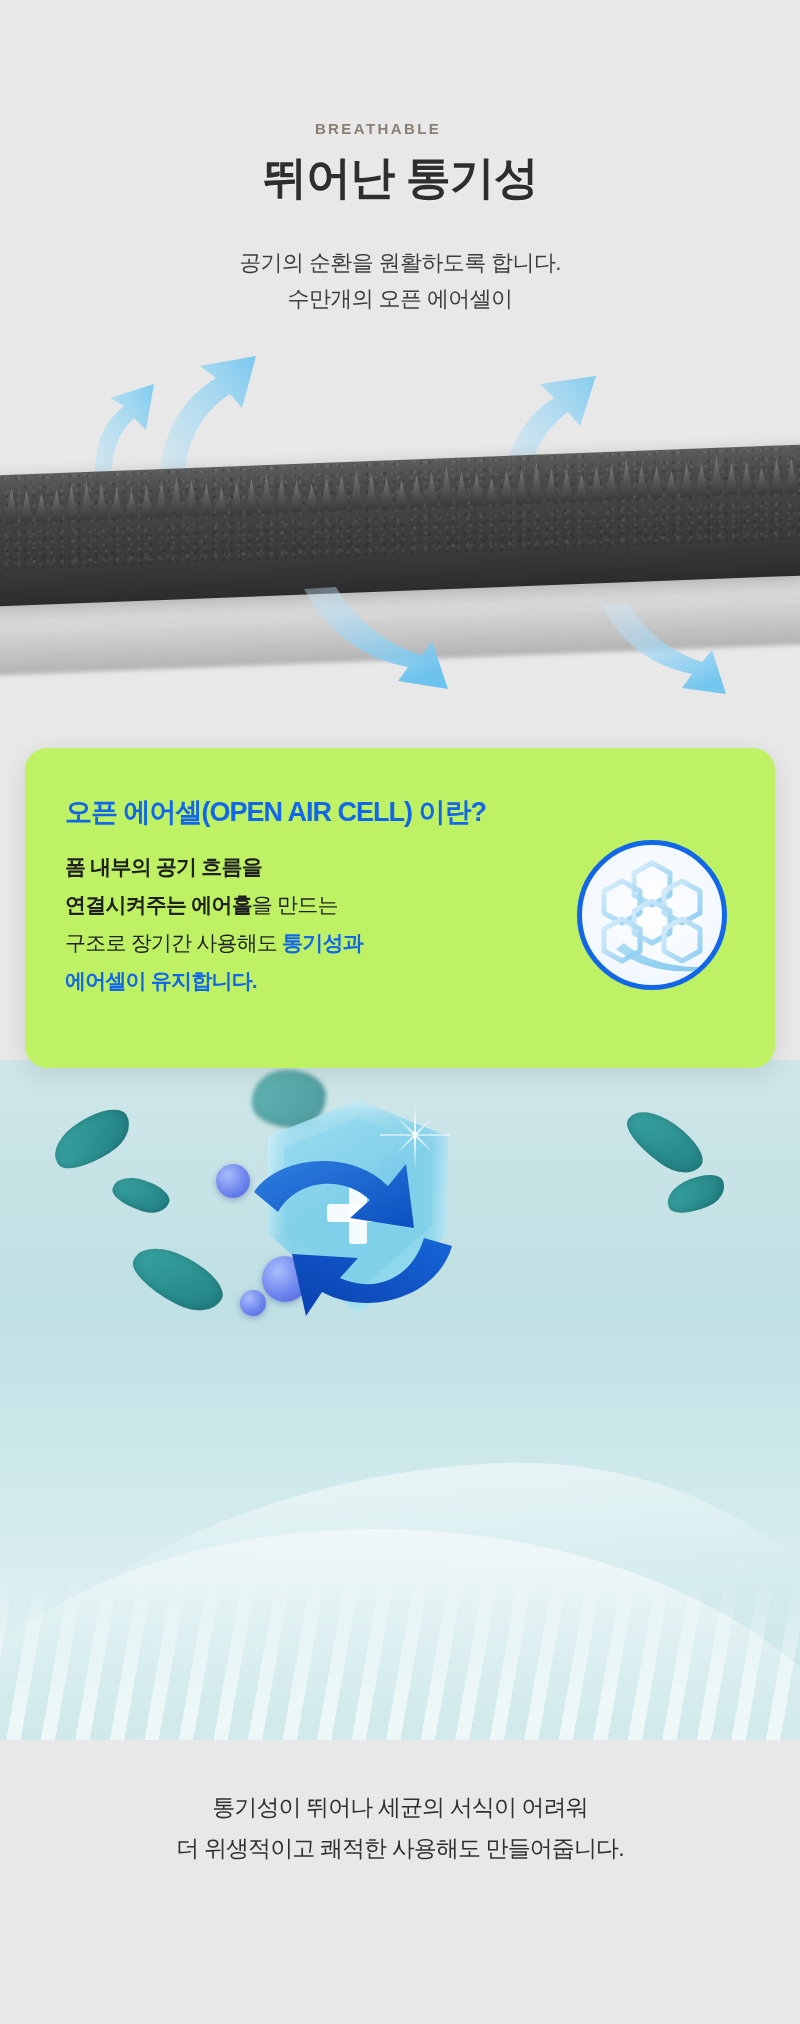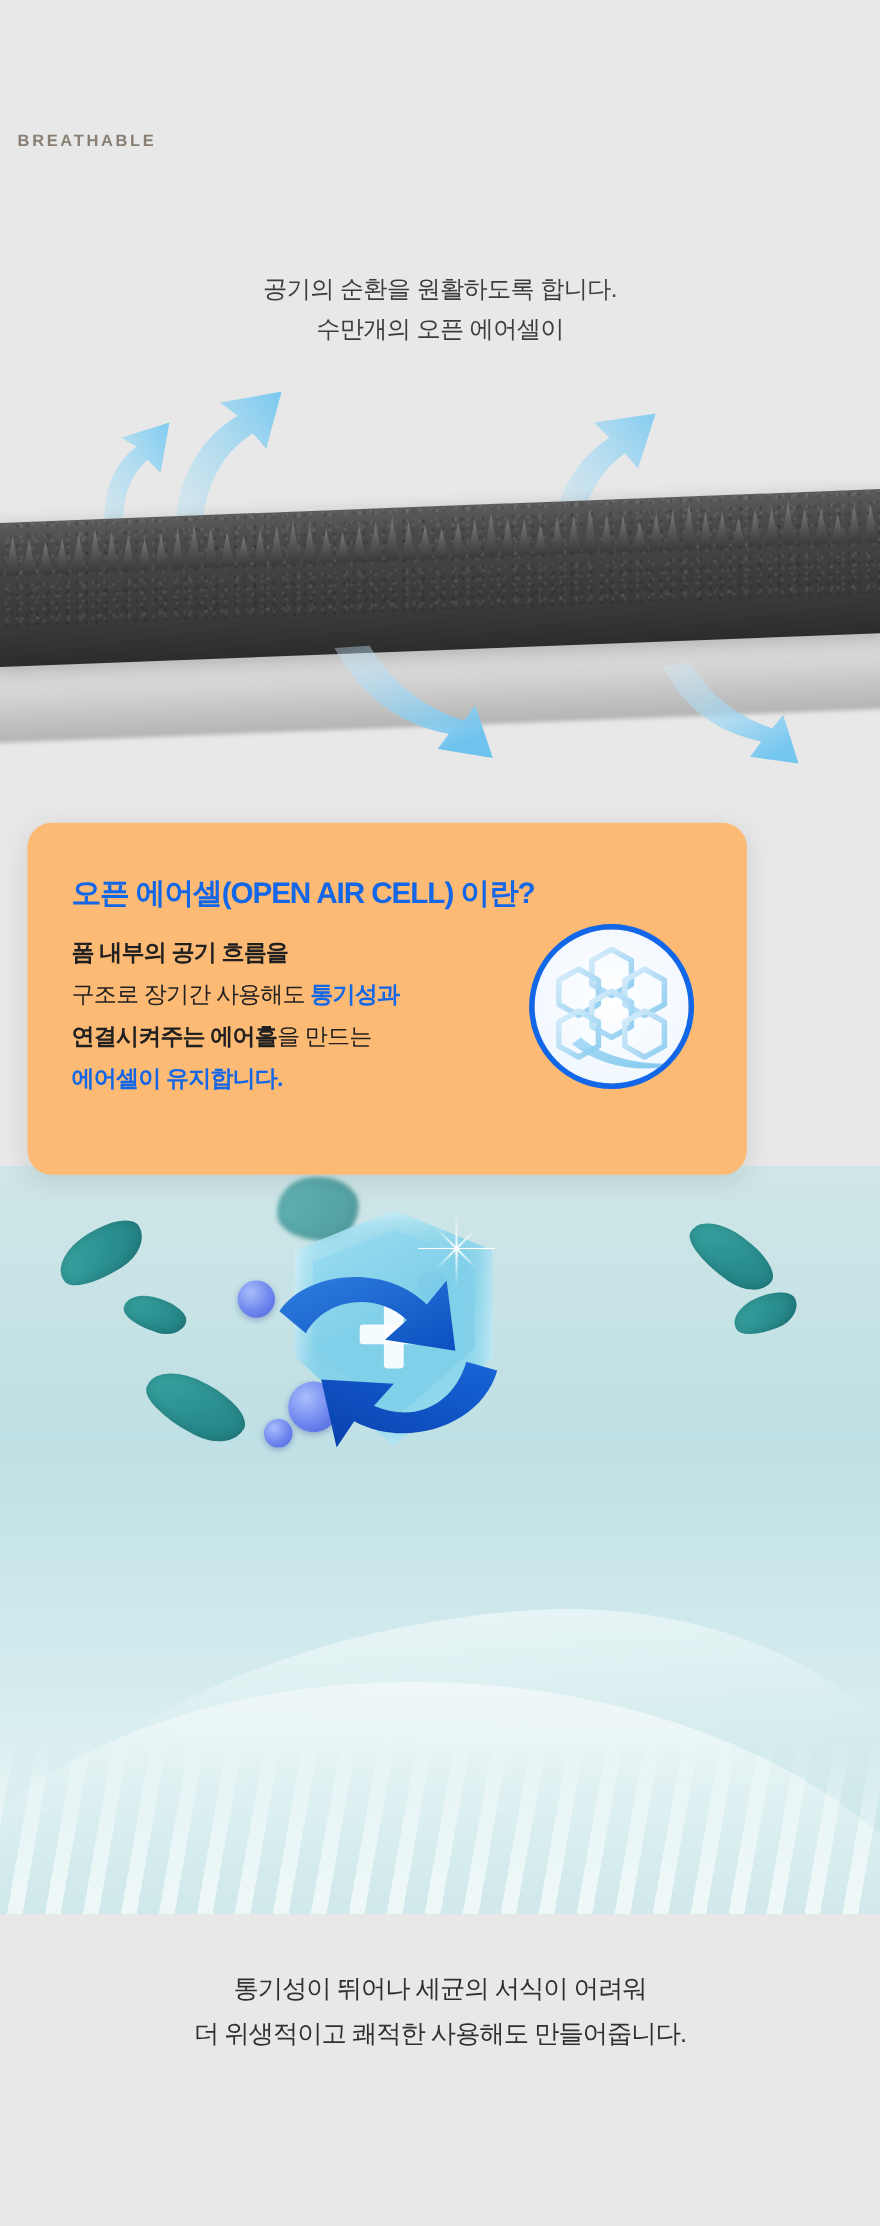"BREATHABLE" .eyebrow { left: 16px -> 4px; text-align: none -> center }
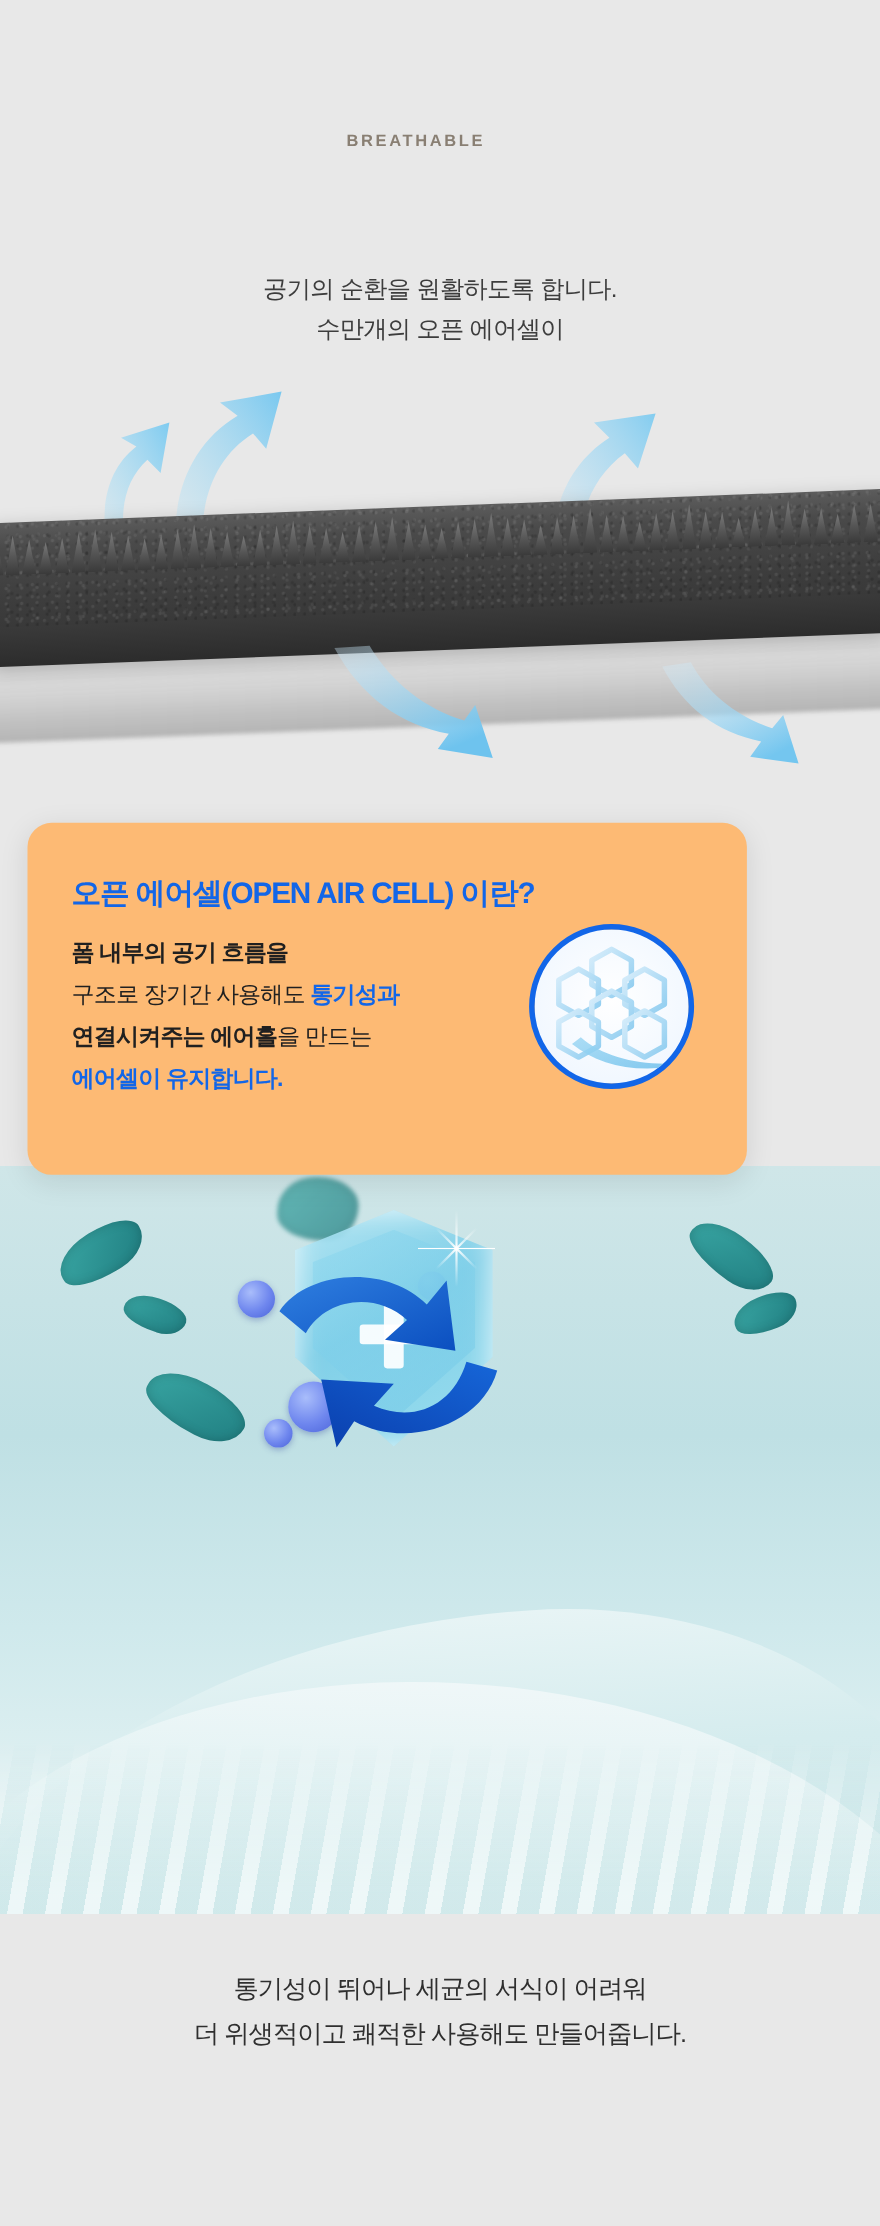"뛰어난 통기성" h1.hero-title { html: none -> <h1>뛰어난 통기성</h1> }
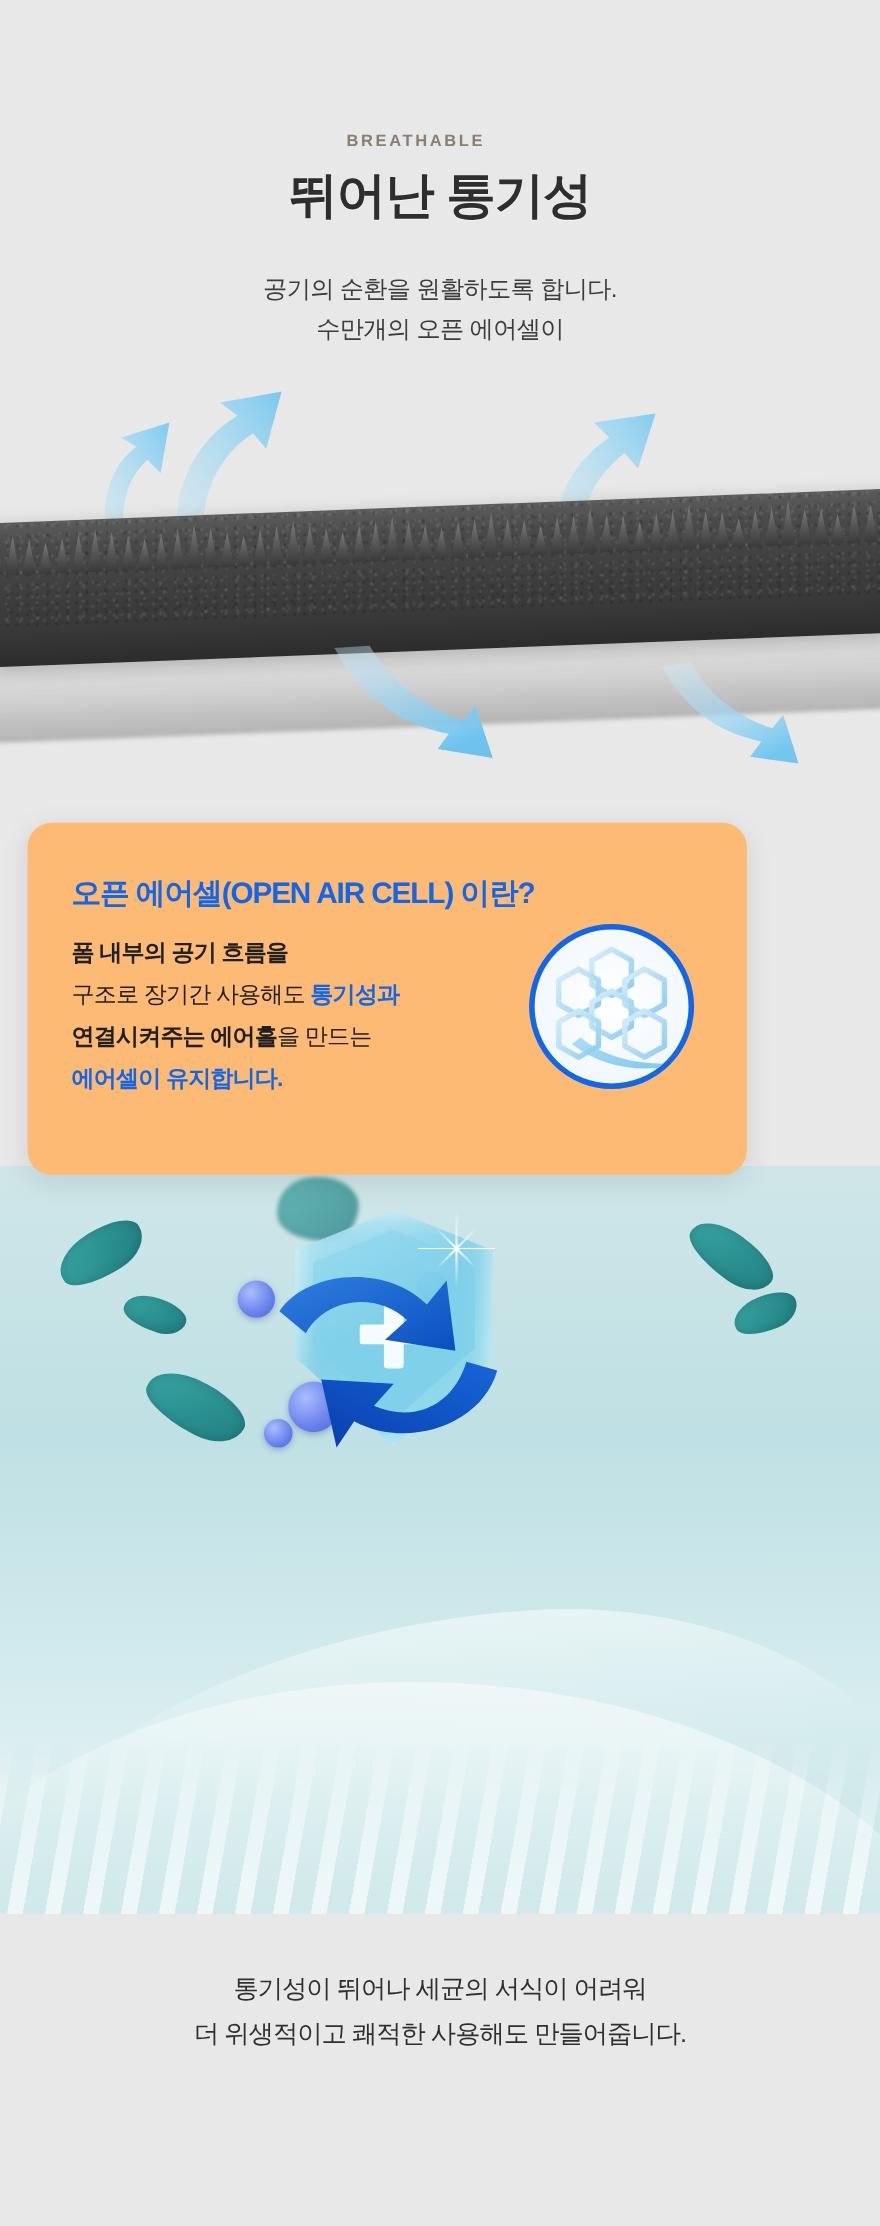"오픈 에어셀(OPEN AIR CELL) 이란?" .card { background: #fdba74 -> #bef264; width: 654px -> 750px }
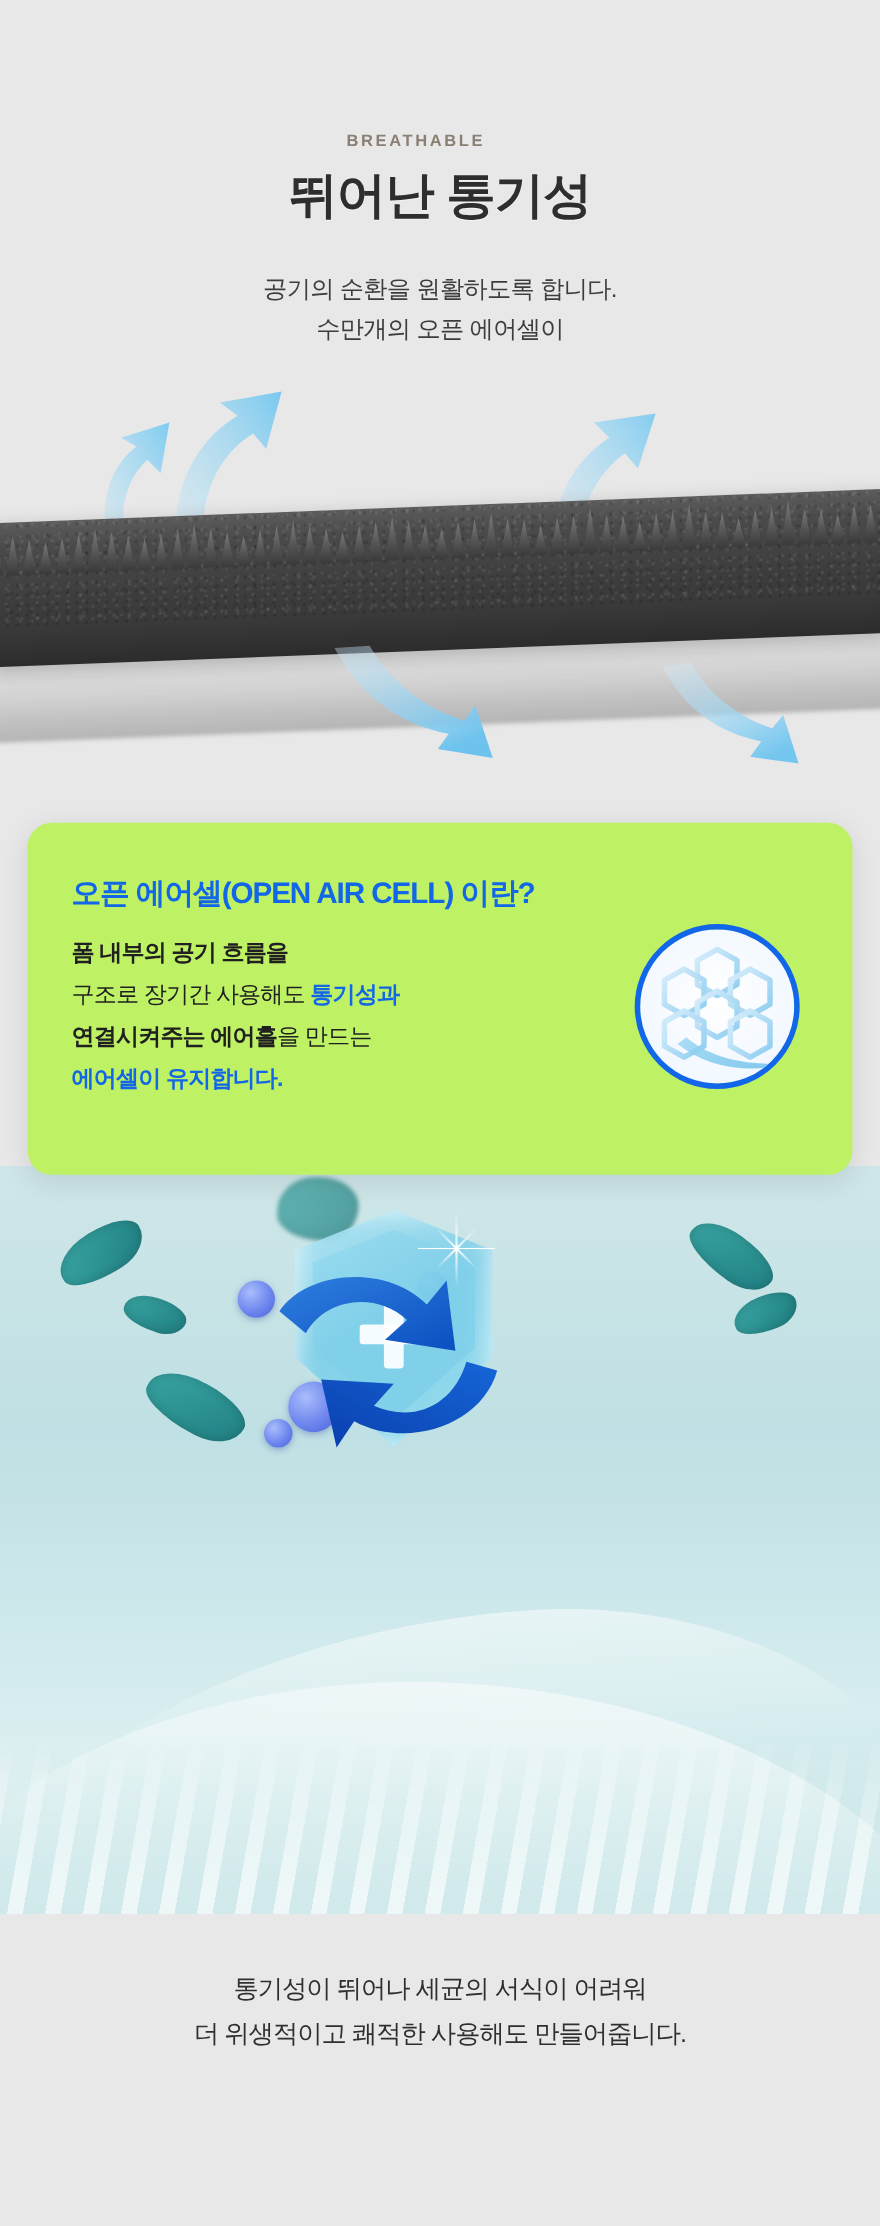"구조로 장기간 사용해도 통기성과" div { order: before "연결시켜주는 에어홀을 만드는" -> after "연결시켜주는 에어홀을 만드는" }
